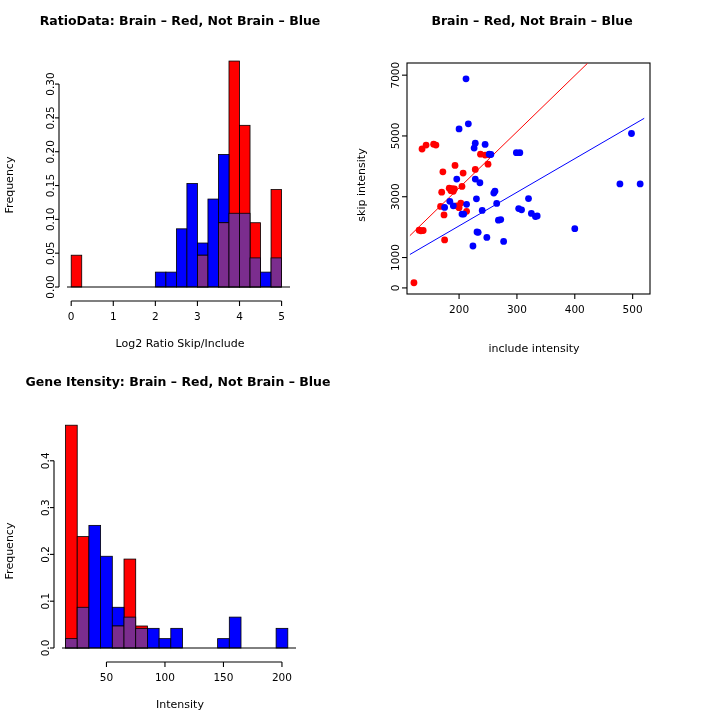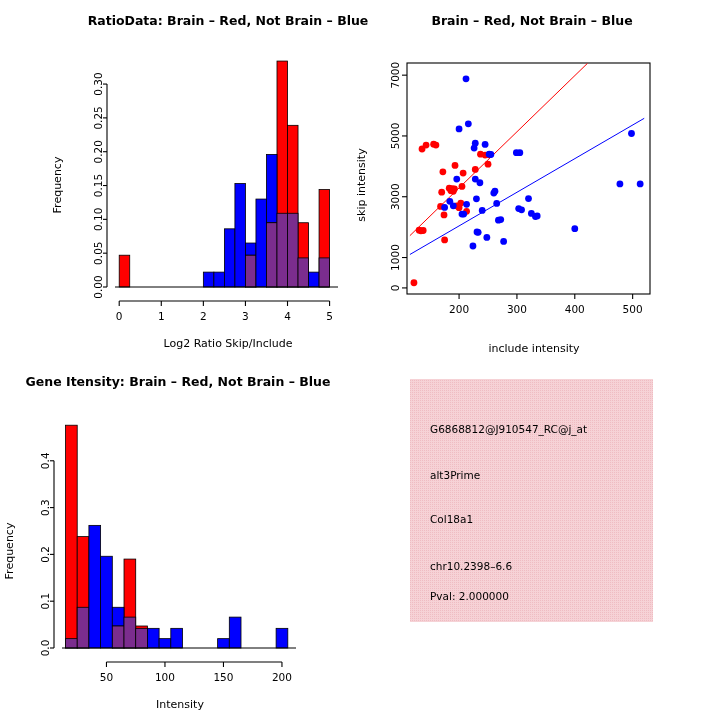"RatioData: Brain – Red, Not" #p-ratio { margin-left: 48px -> none }
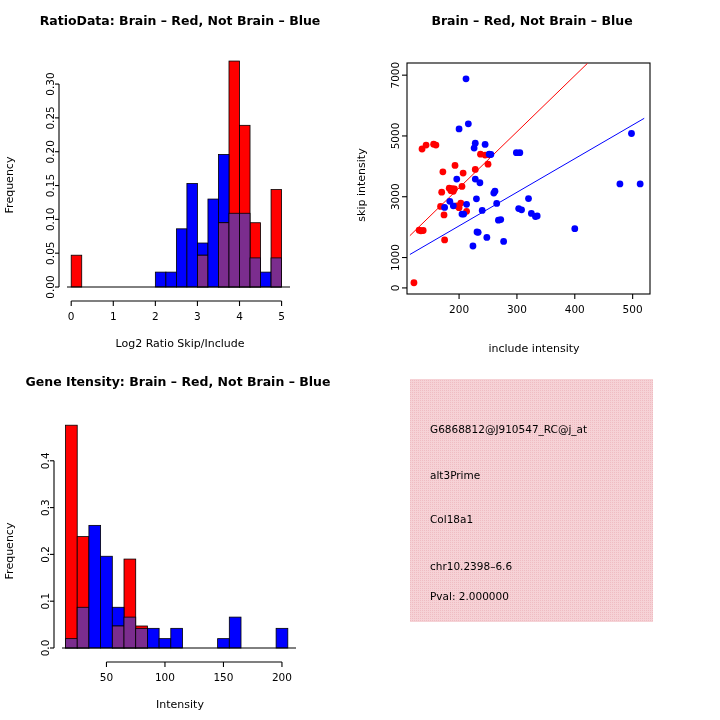"G6868812@J910547_RC@j_at" div.panel { html: <div> <svg> <defs> <pattern> <rect></rect> <rect></rect> </pattern> </defs> <rect></rect> <text>G6868812@J910547_RC@j_at</text> <text>alt3Prime</text> <text>Col18a1</text> <text>chr10.2398–6.6</text> <text>Pval: 2.000000</text> </svg> </div> -> none }
